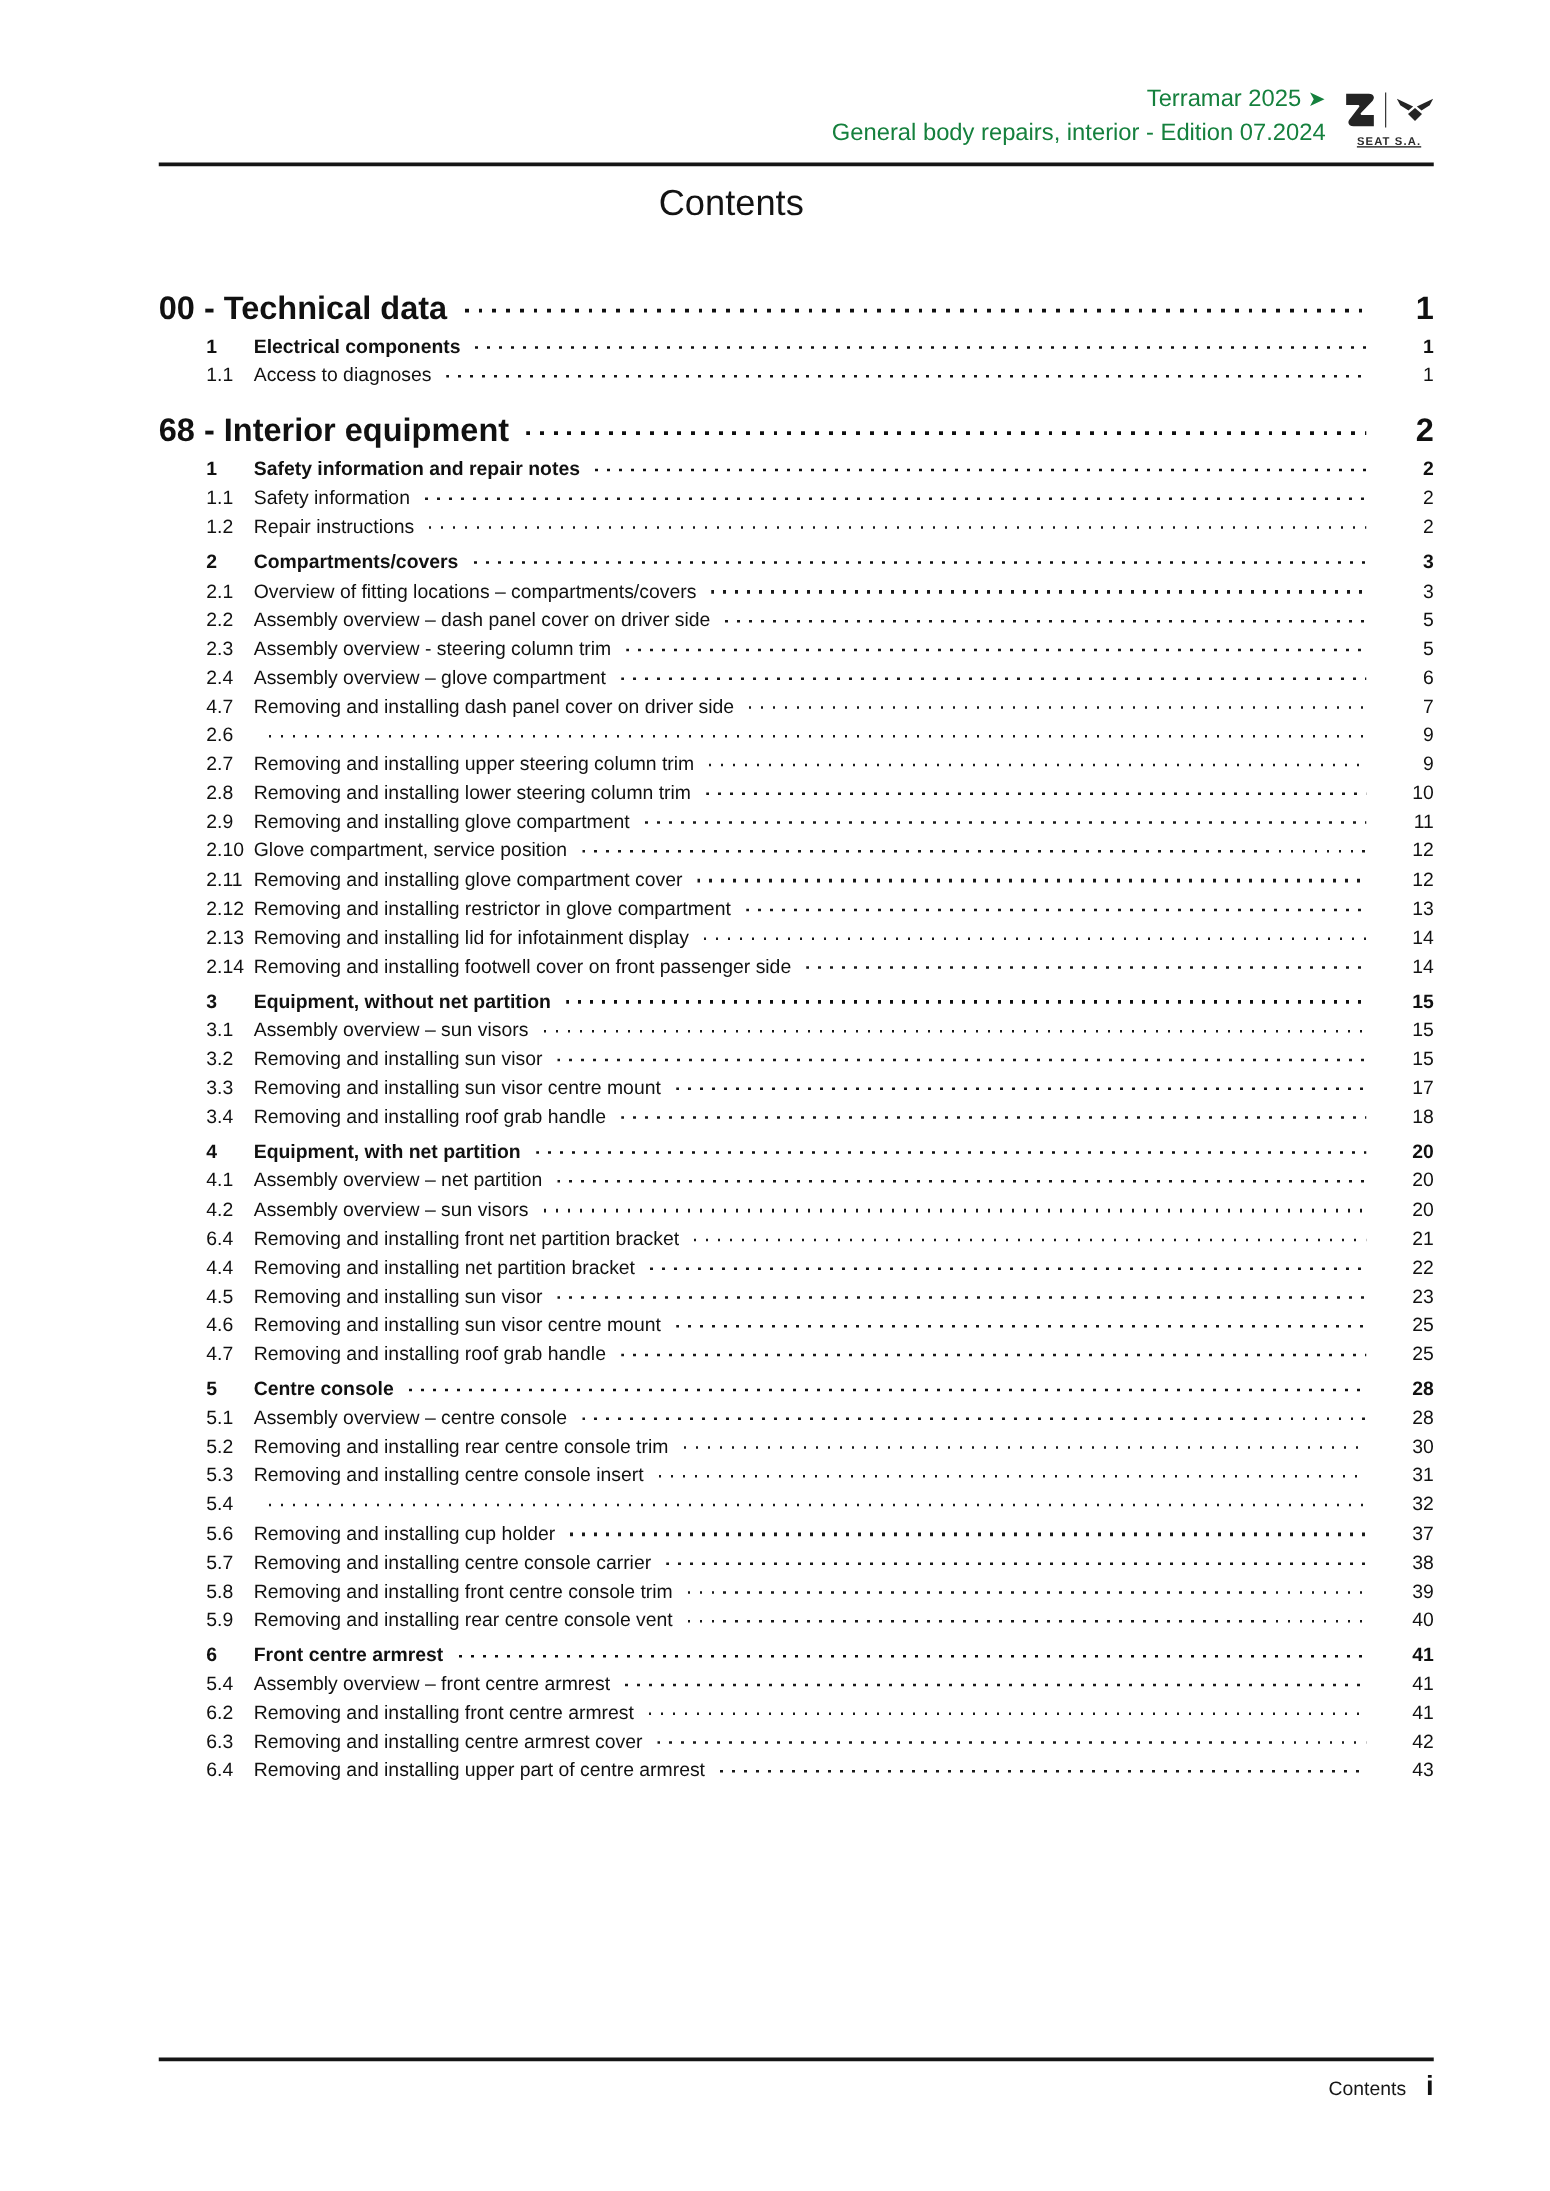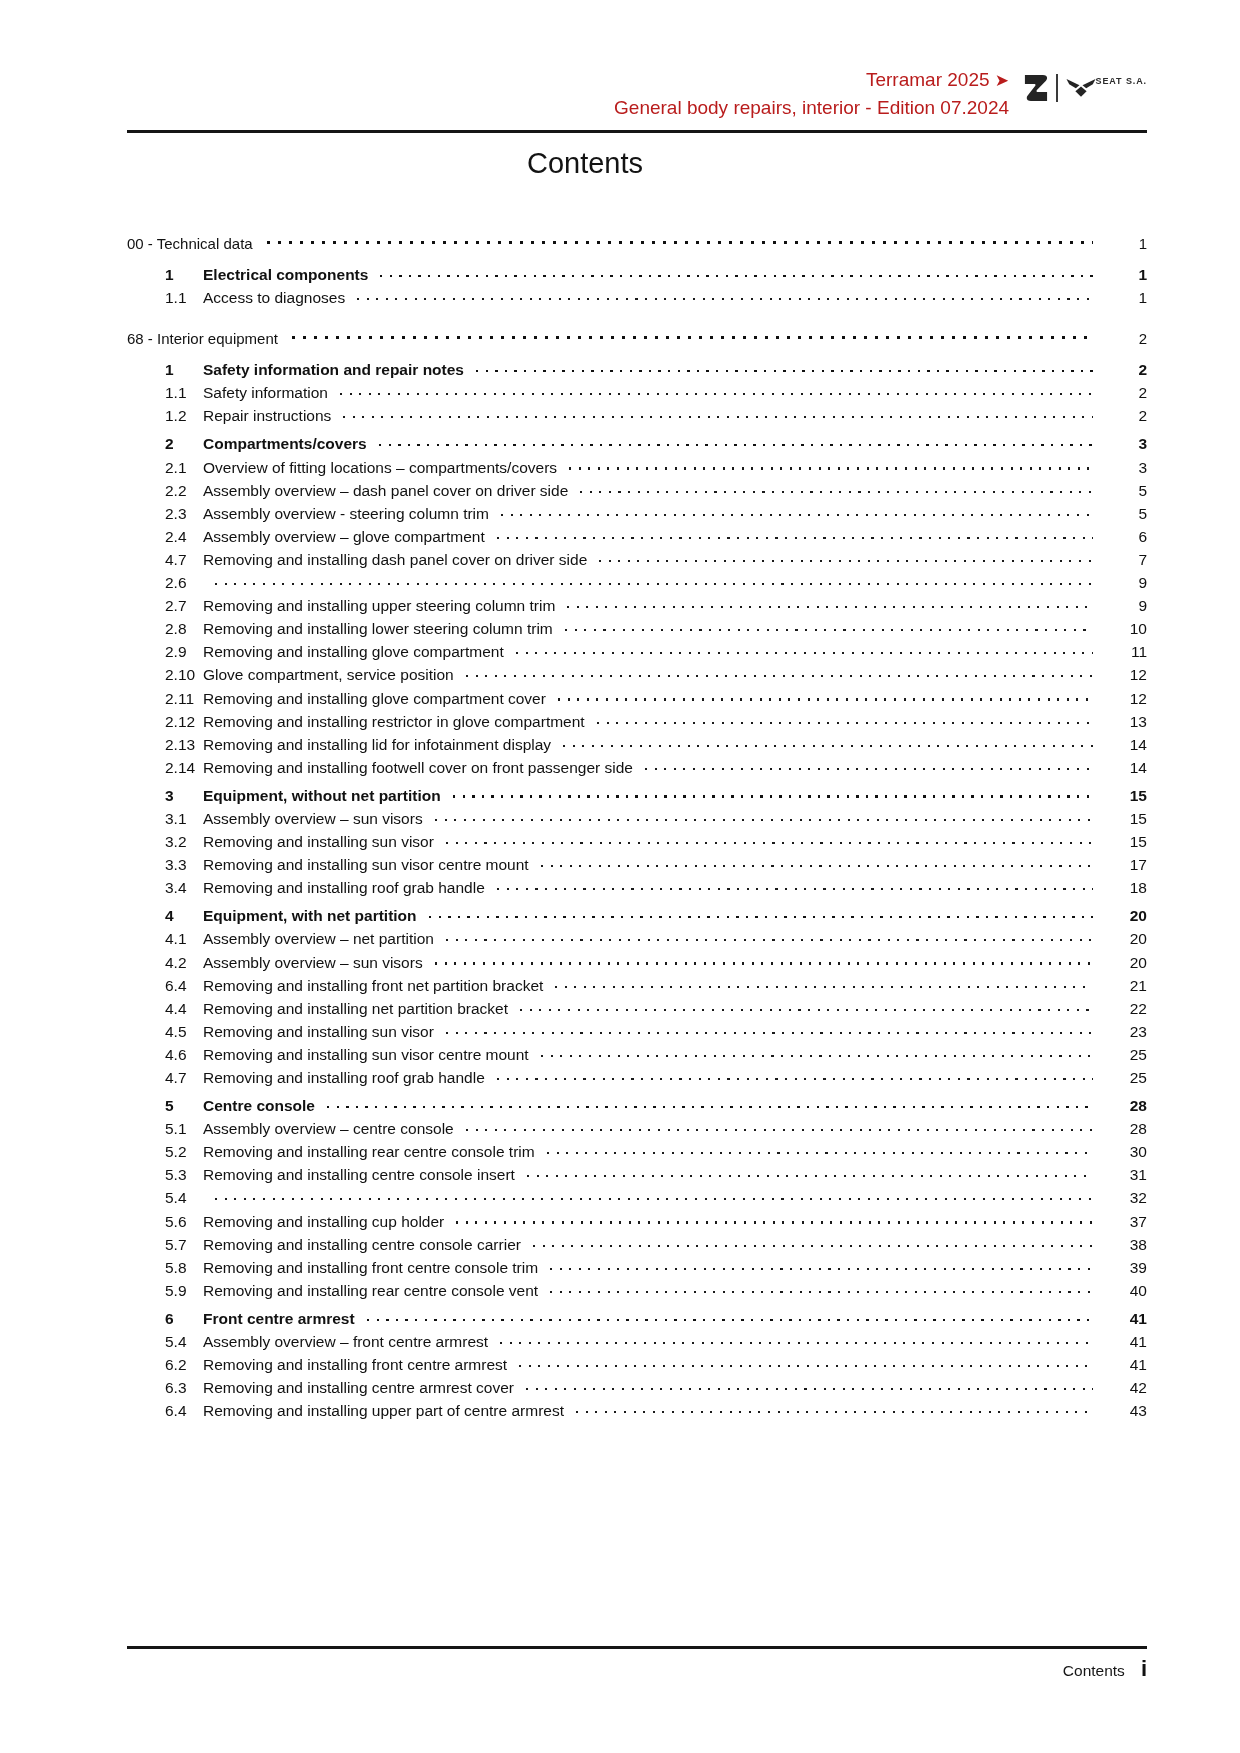"Terramar 2025 ➤" .header-text { color: #b91c1c -> #15803d }
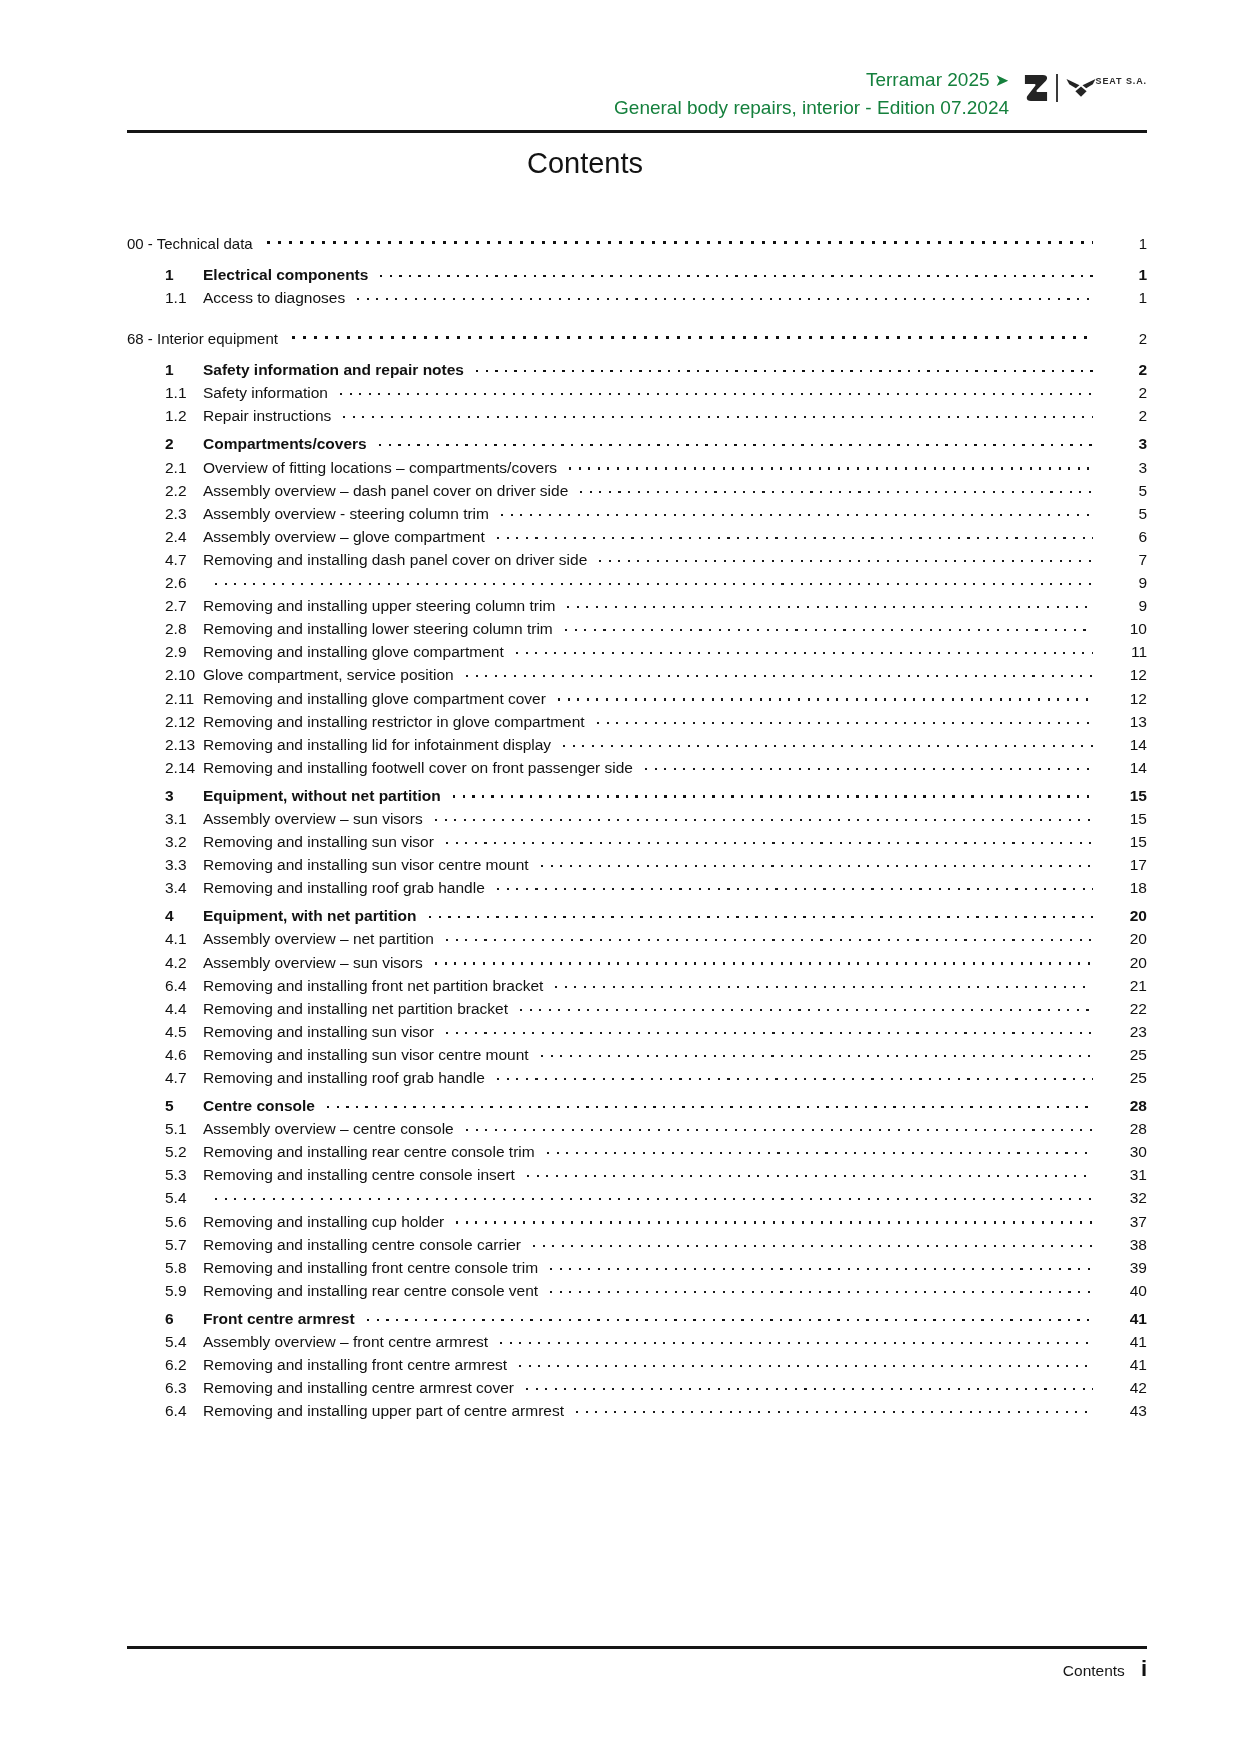"SEAT S.A." .header-logos { align-items: flex-start -> center; flex-direction: row -> column; text-decoration: none -> underline }
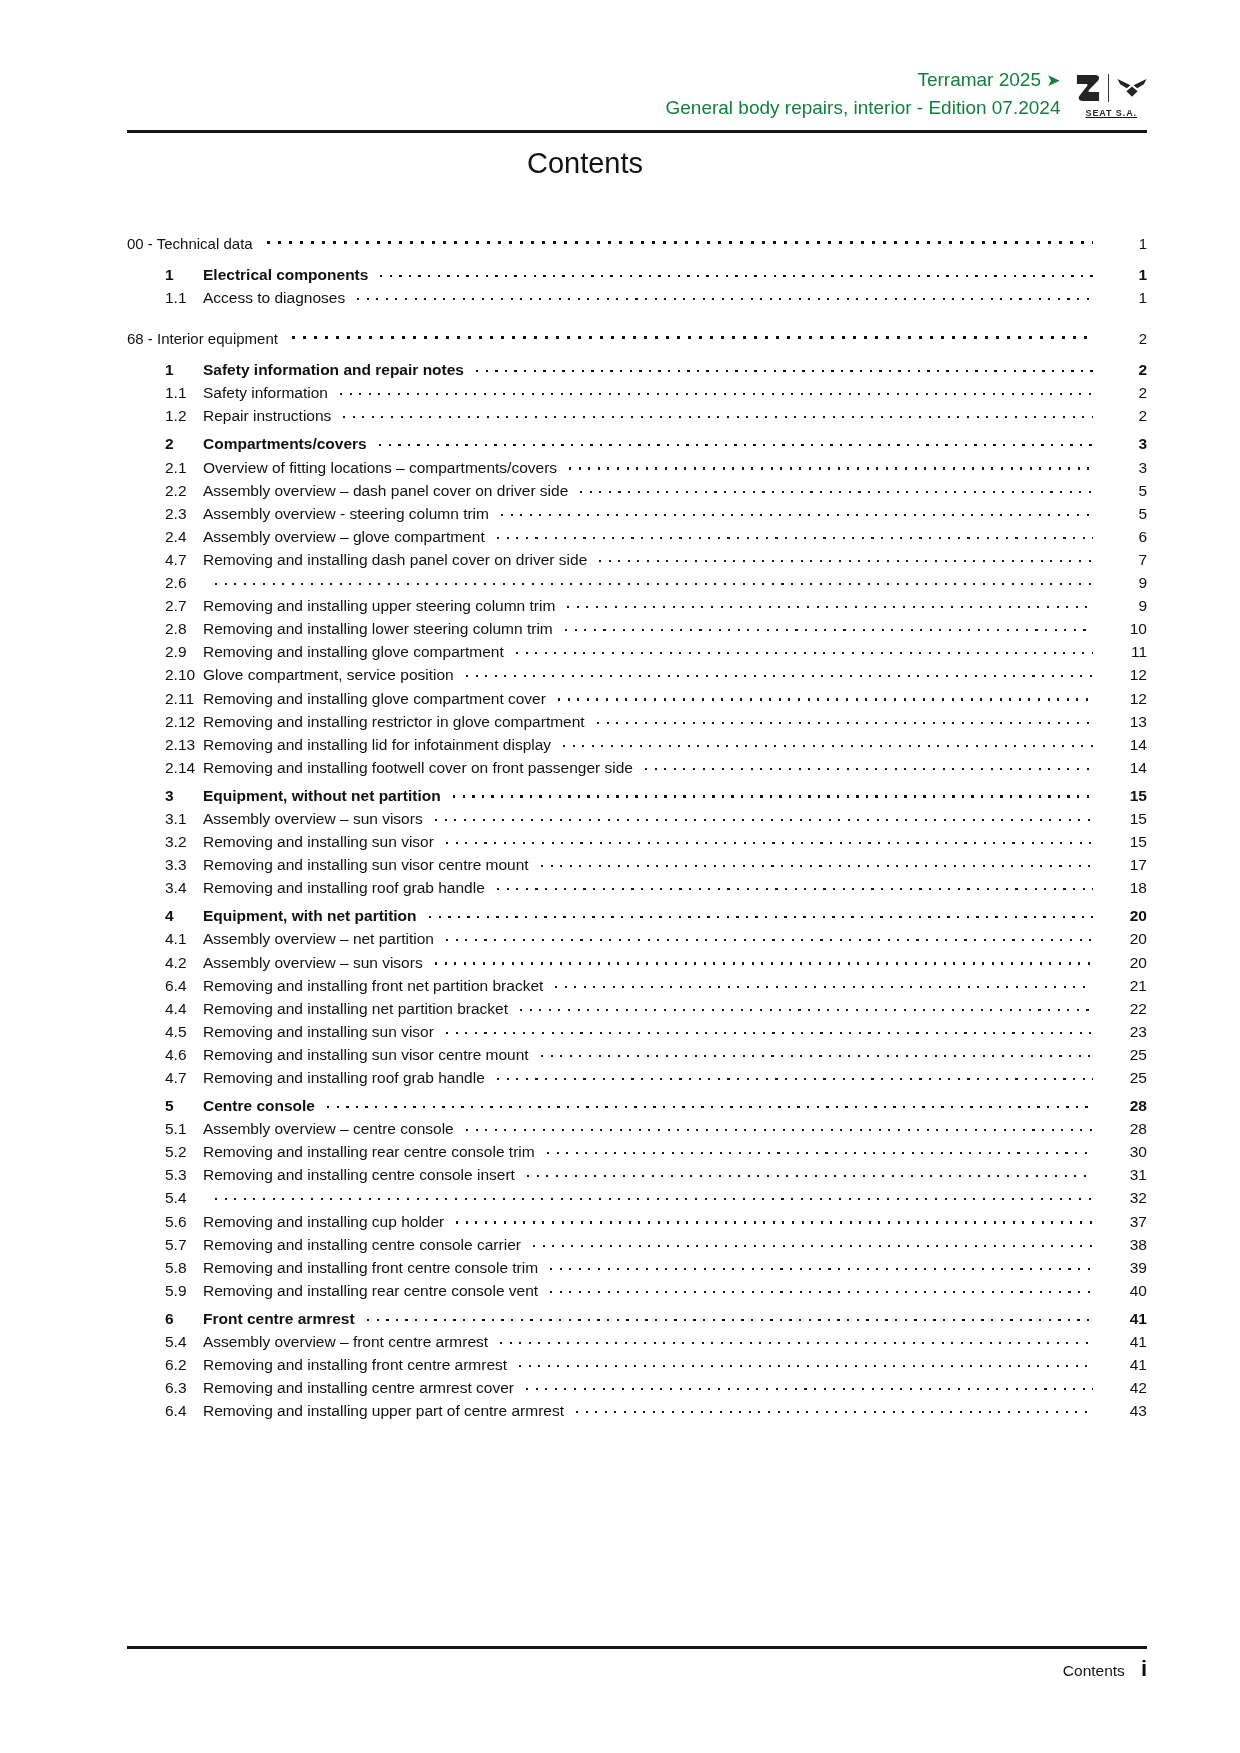"00 - Technical data" .row.chapter { font-size: 15px -> 26px; font-weight: 400 -> 700 }
